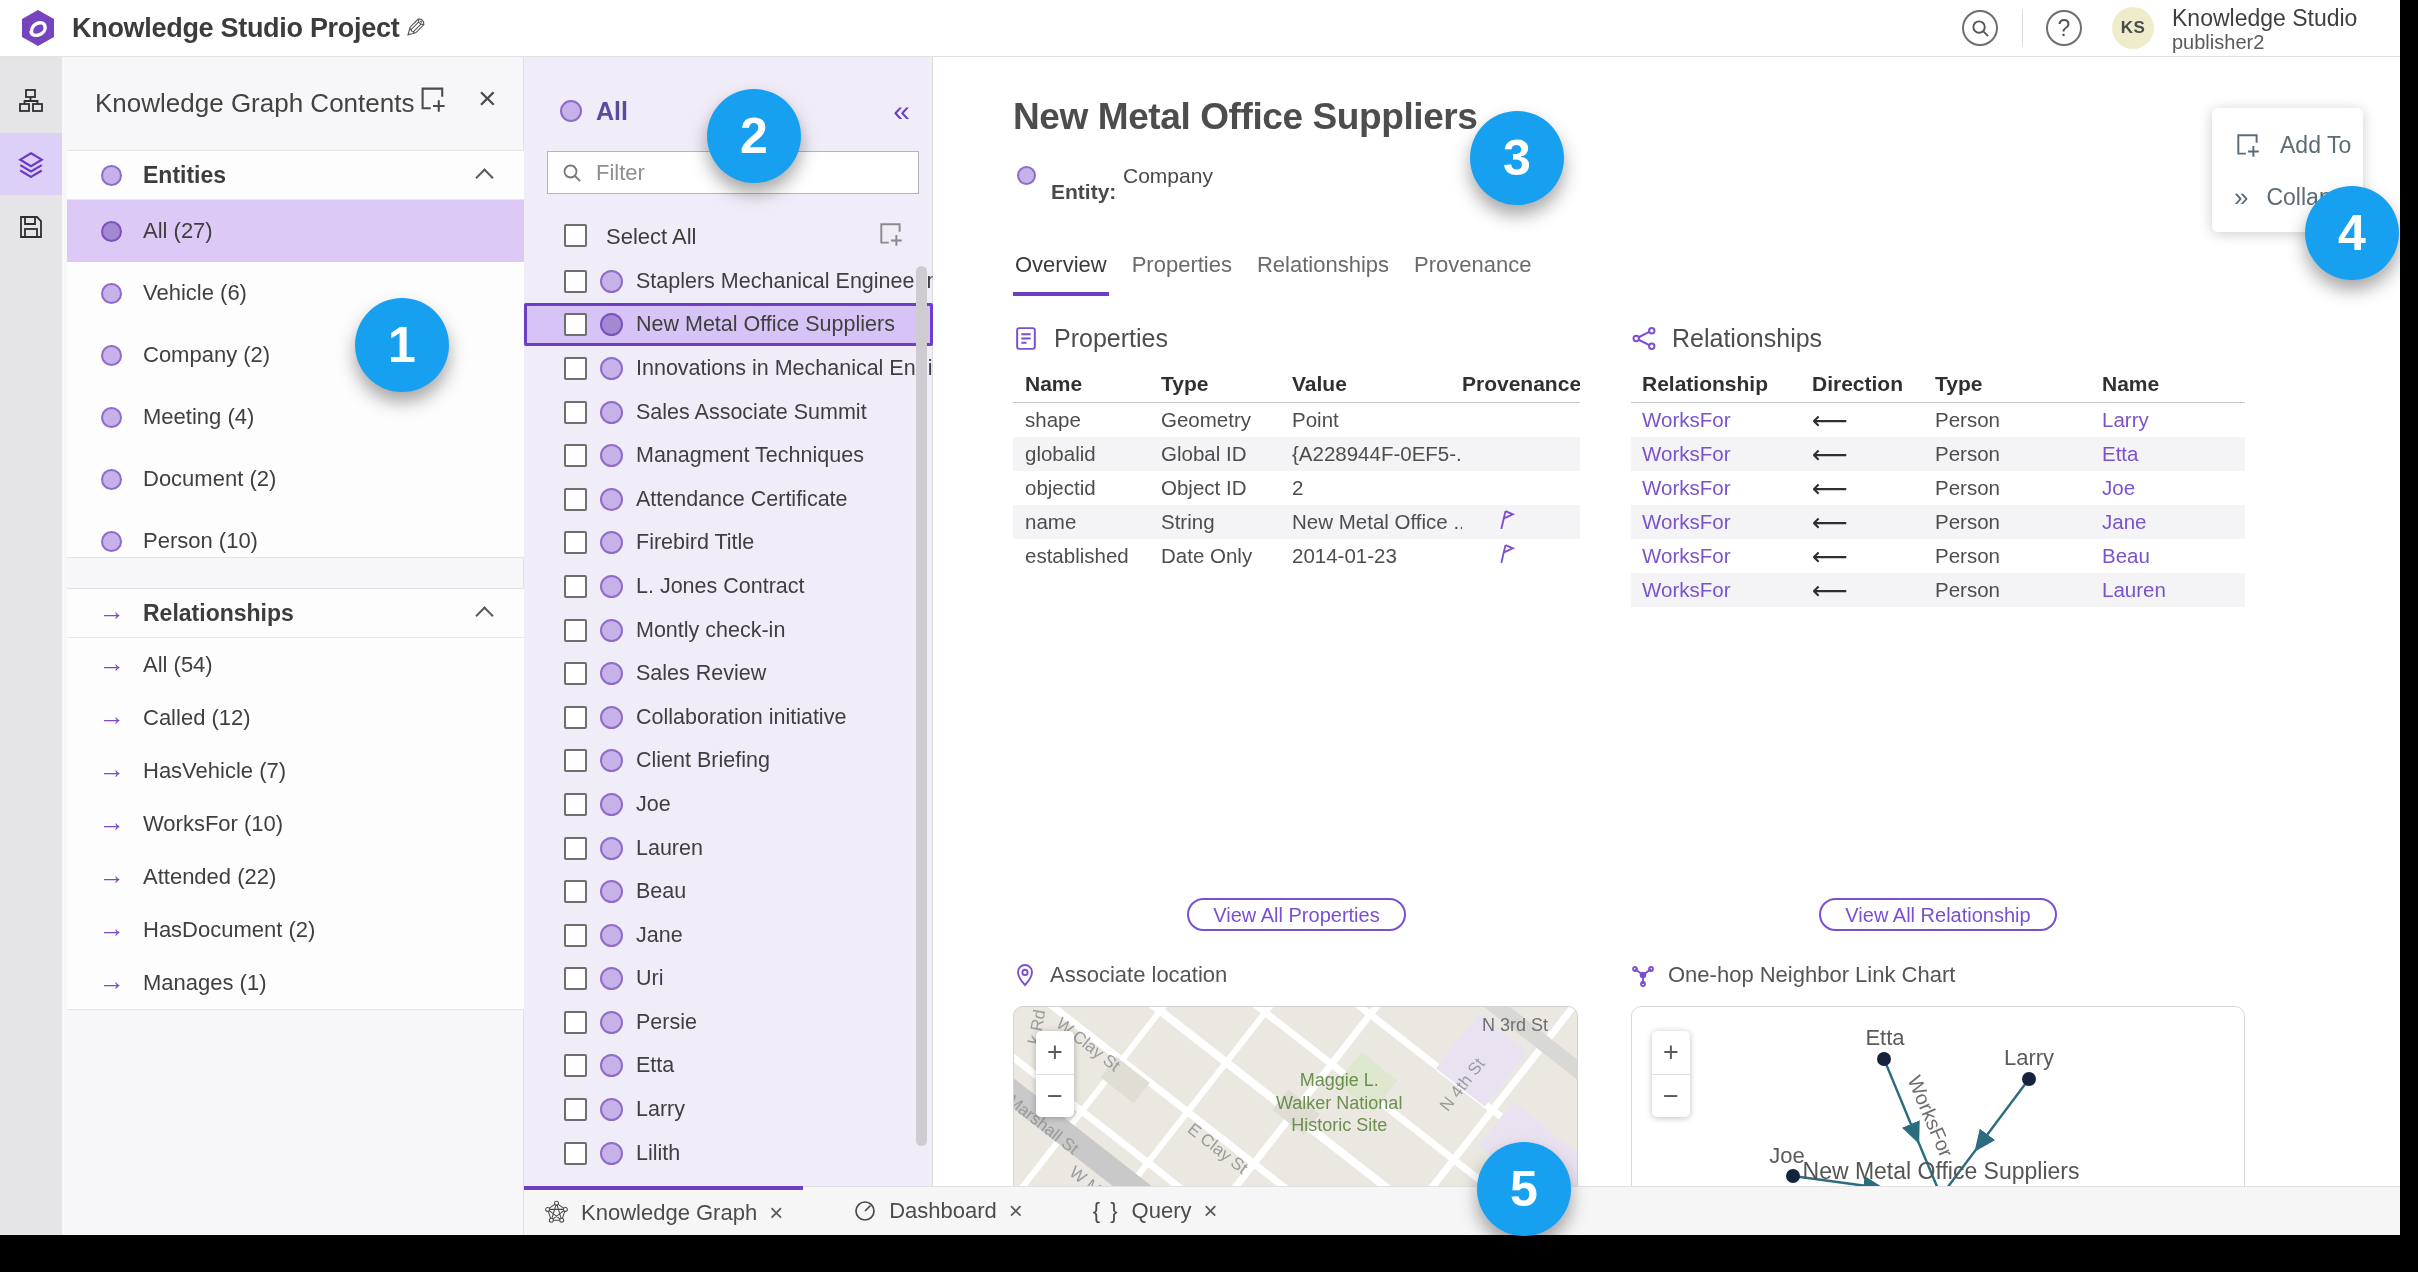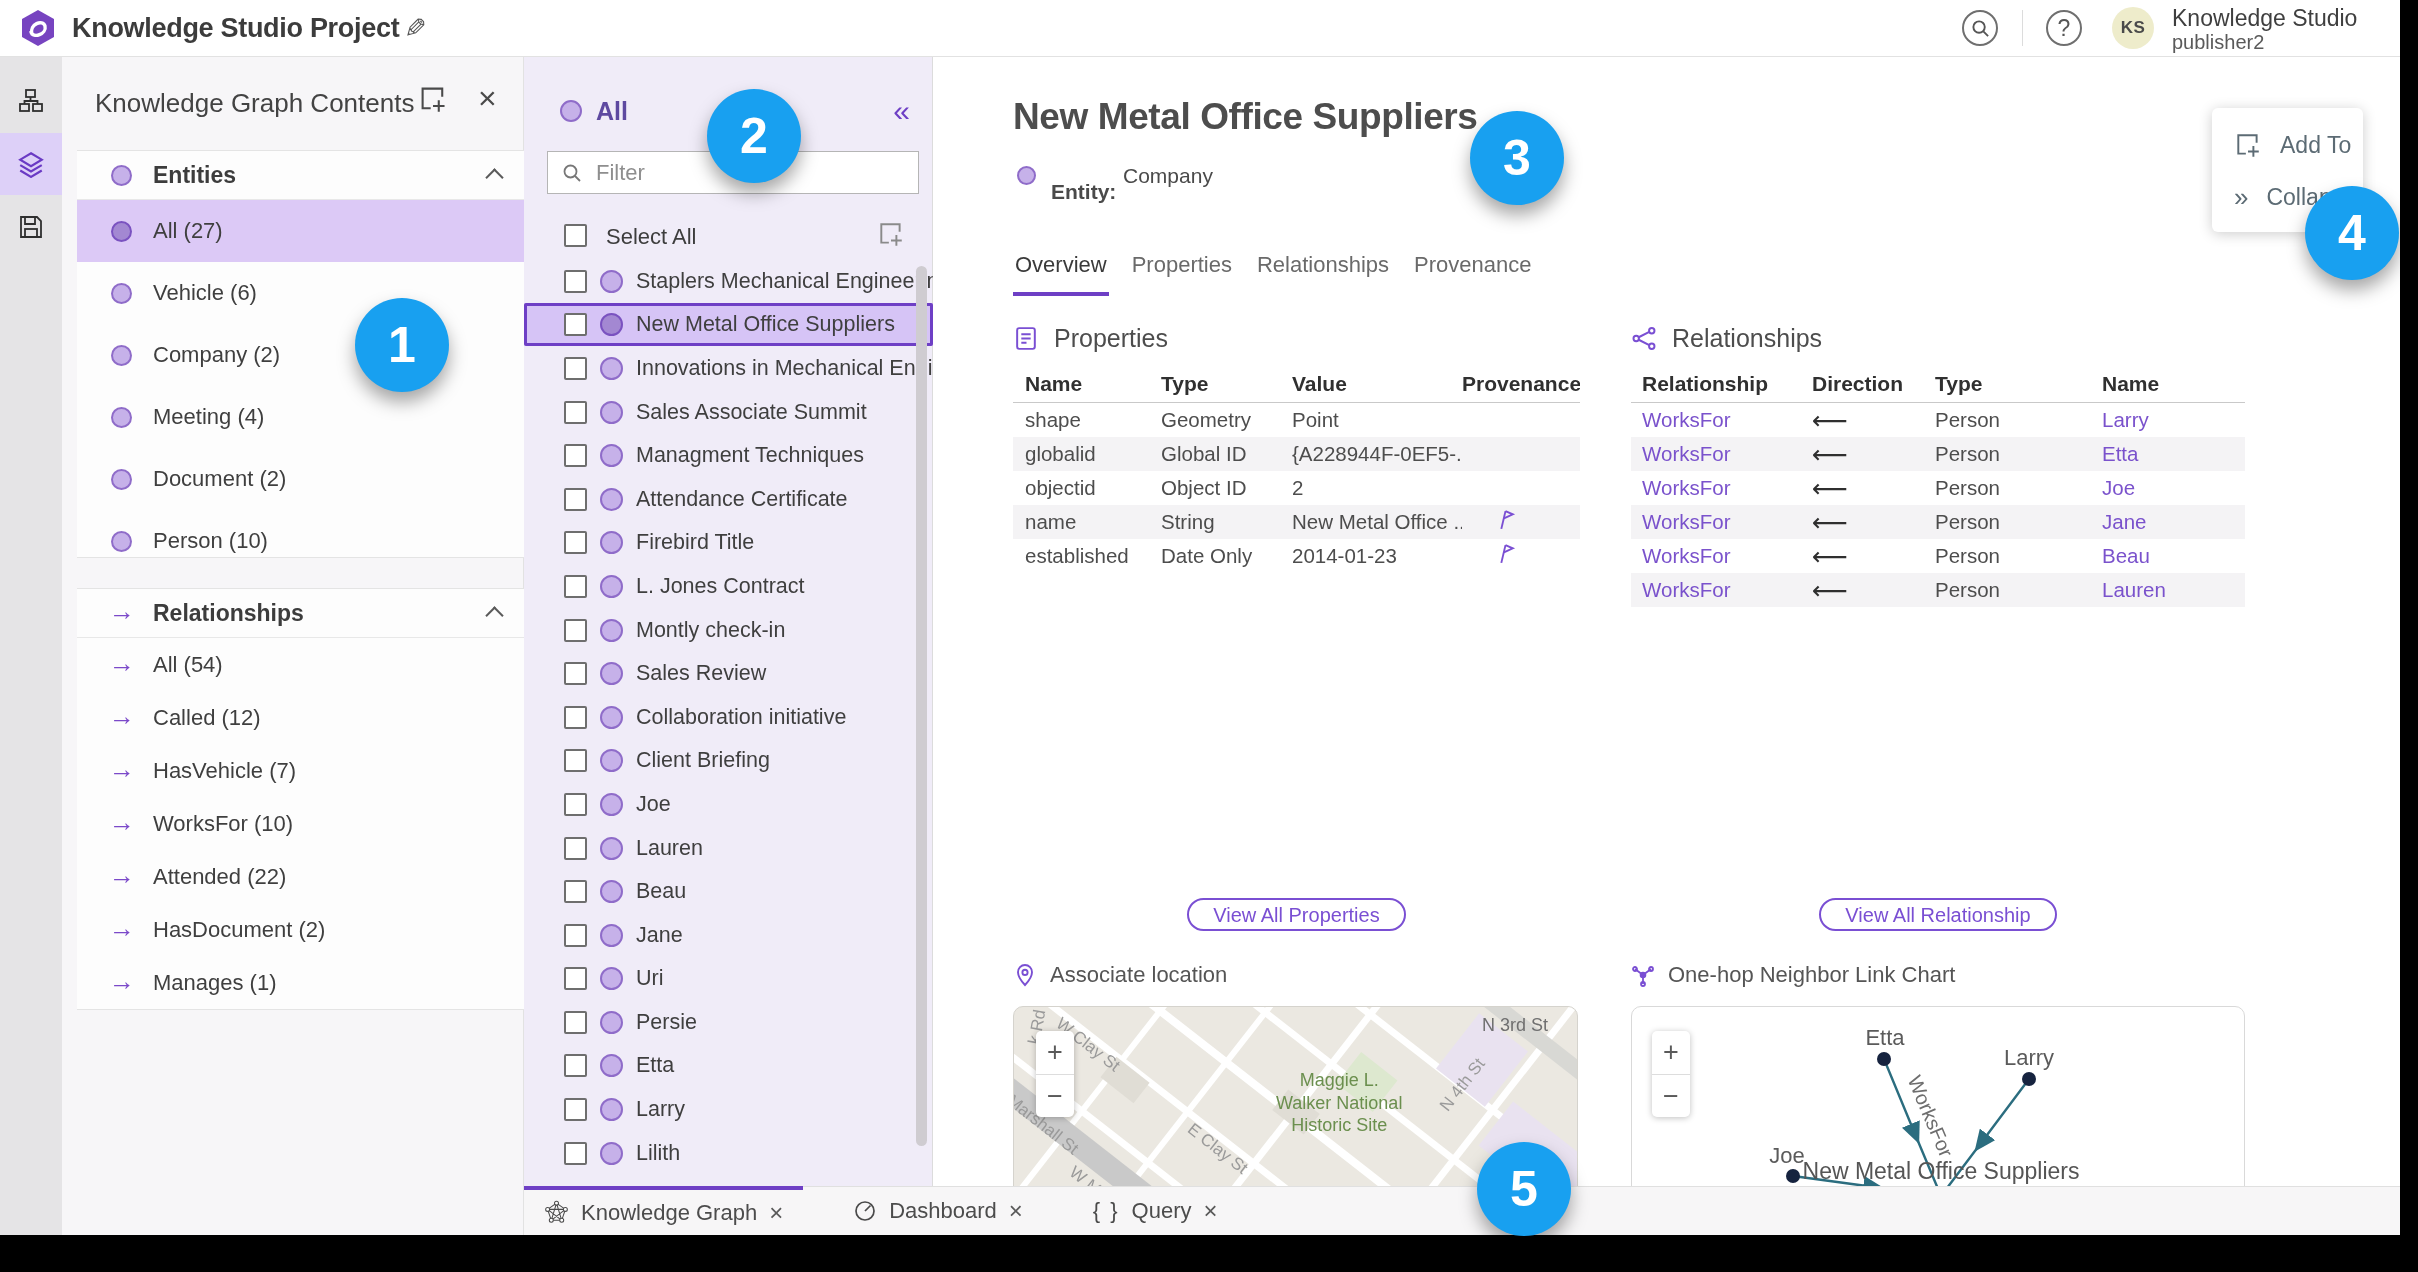"Entities" .kg-card { left: 15px -> 5px }
